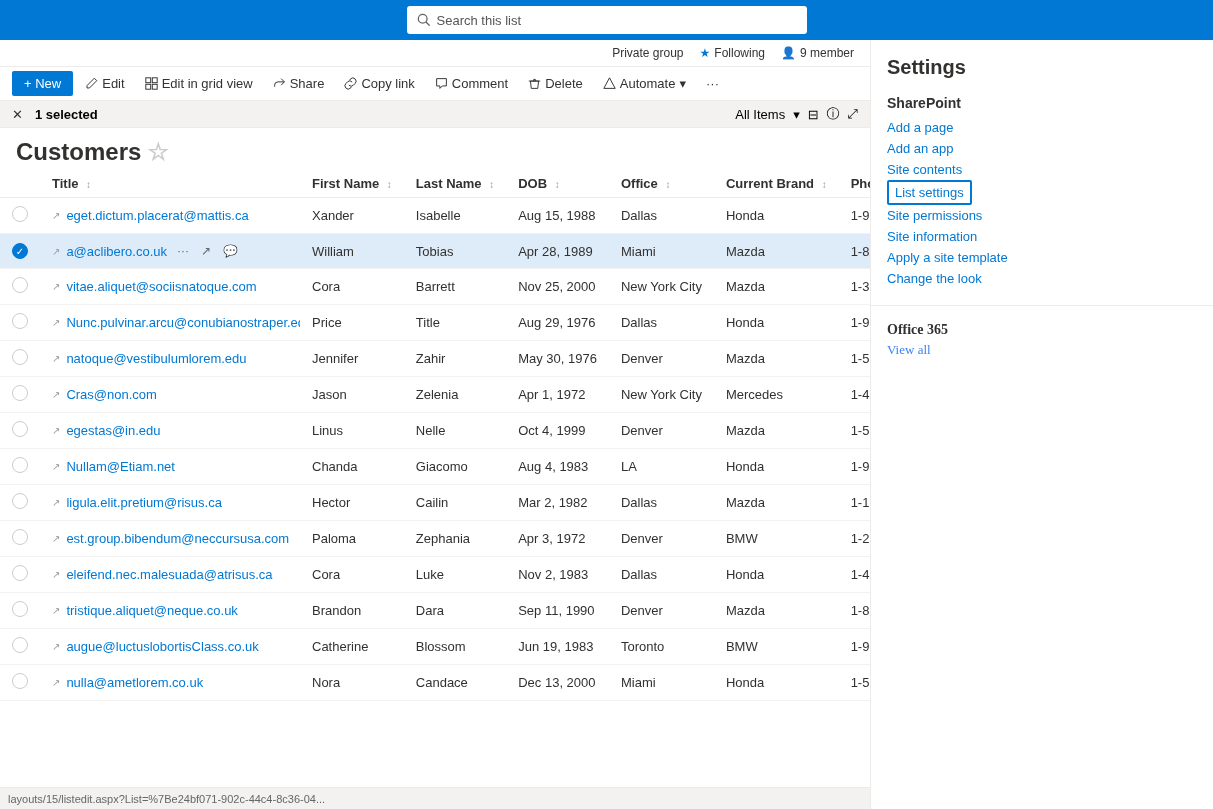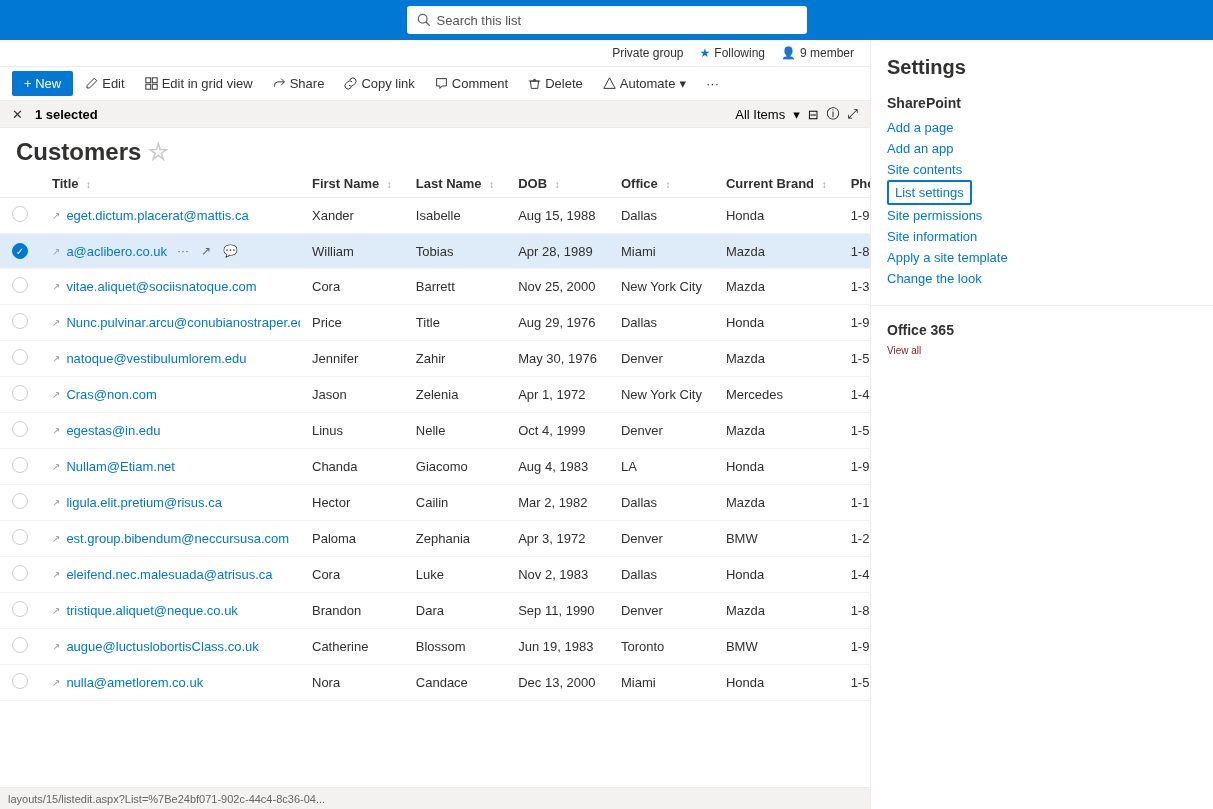"Office 365" .office365-section { font-family: none -> Liberation Serif, serif }
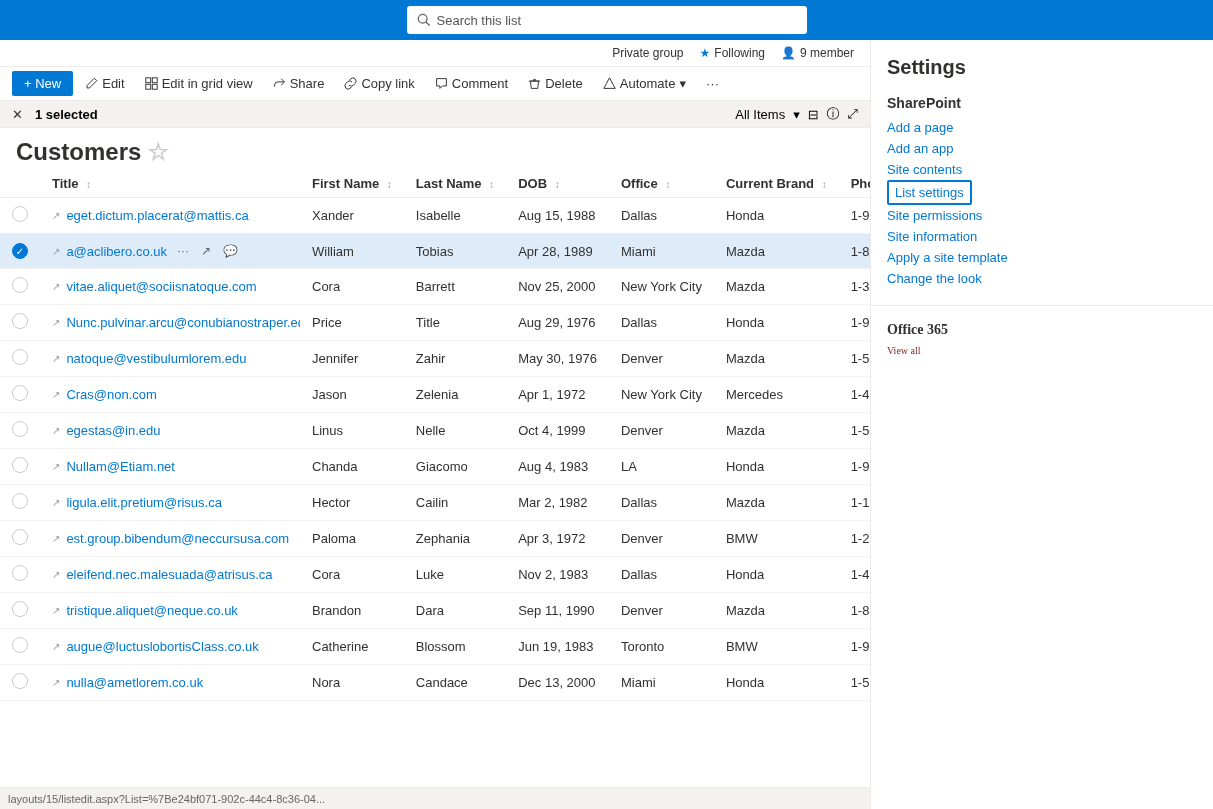"View all" .view-all-link { color: #7f1d1d -> #3b82f6; font-size: 10px -> 13px }
